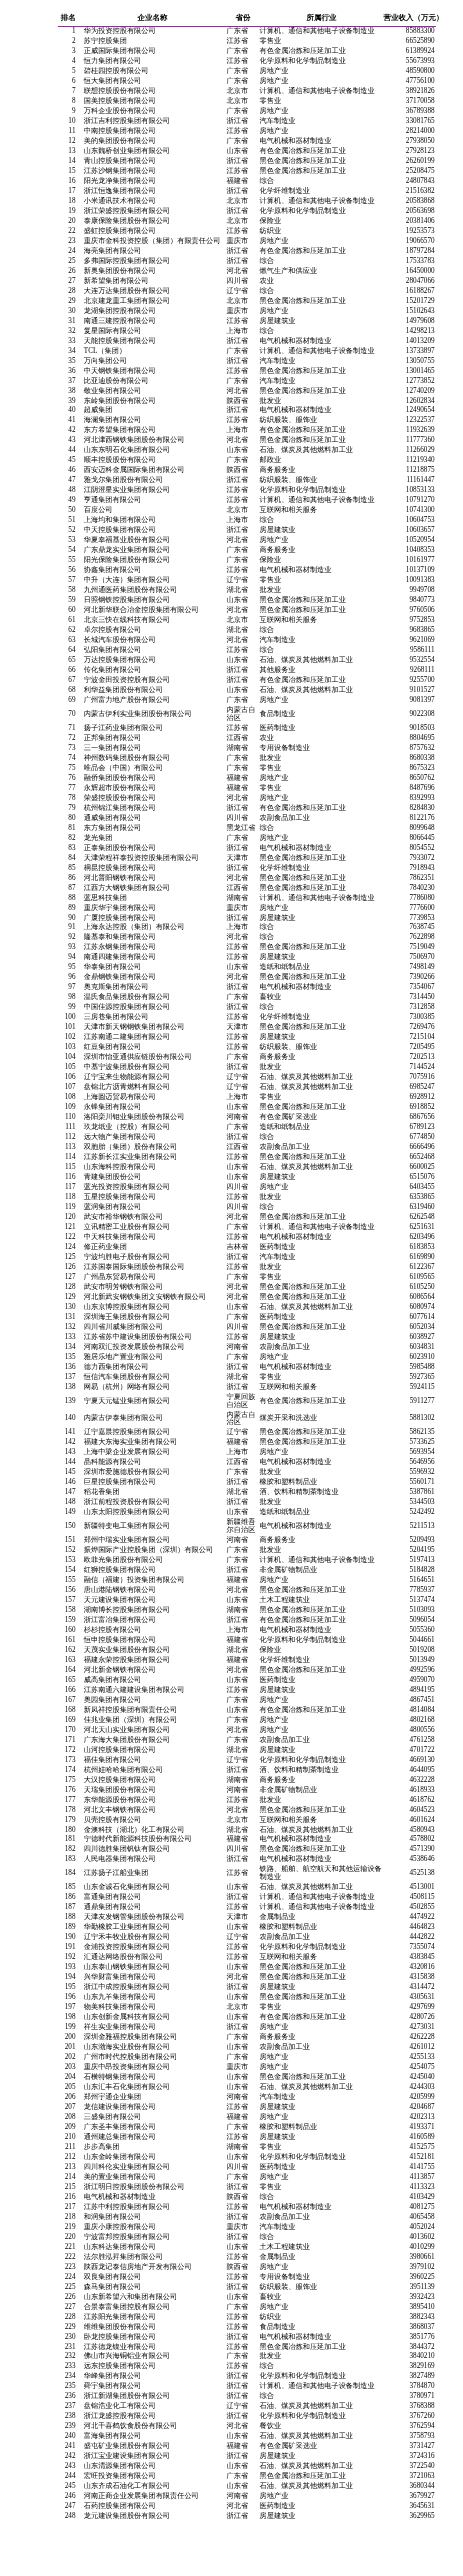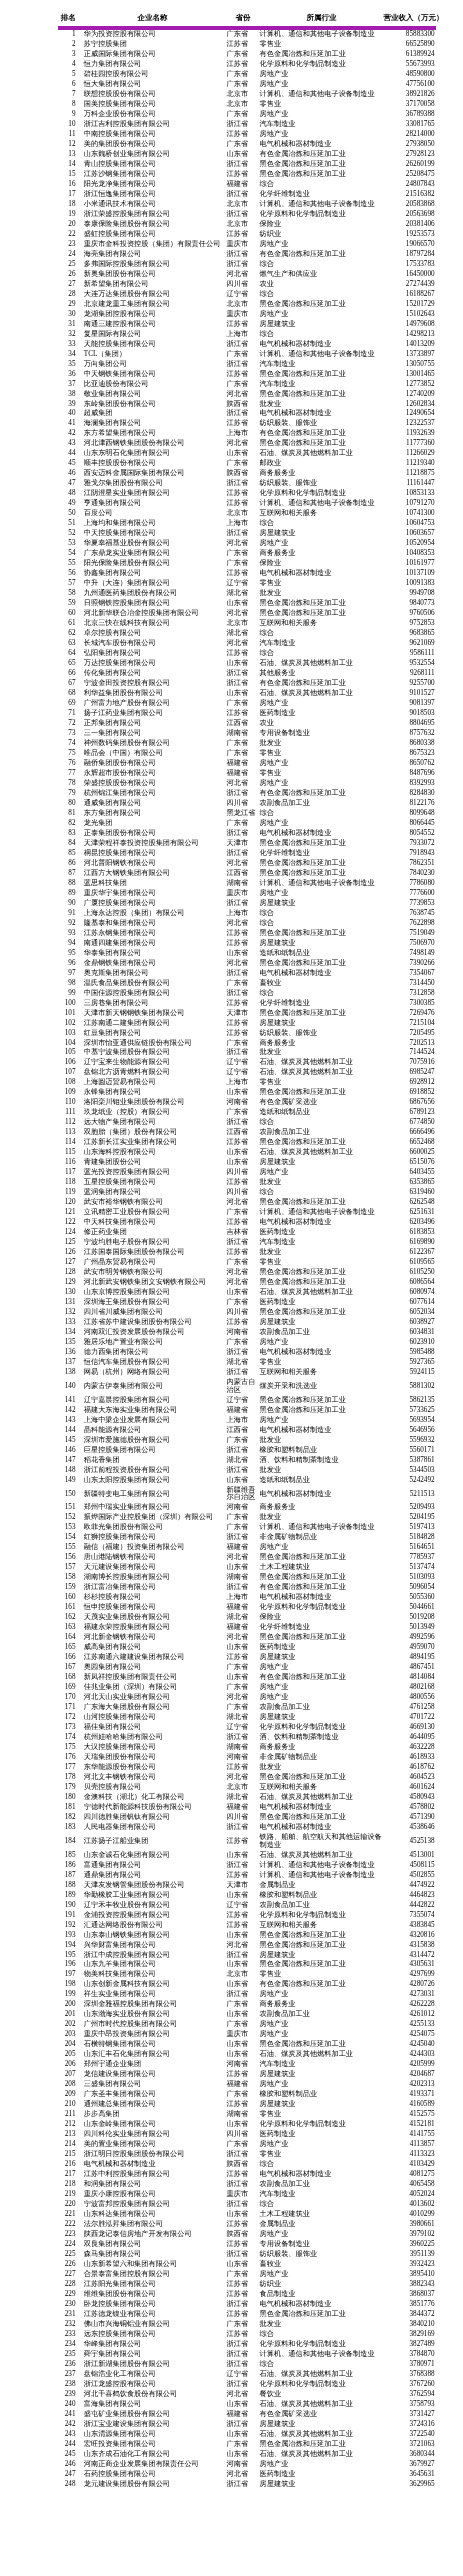"排名" thead th { border-bottom: 4px solid #a21caf -> 1px solid #a21caf }
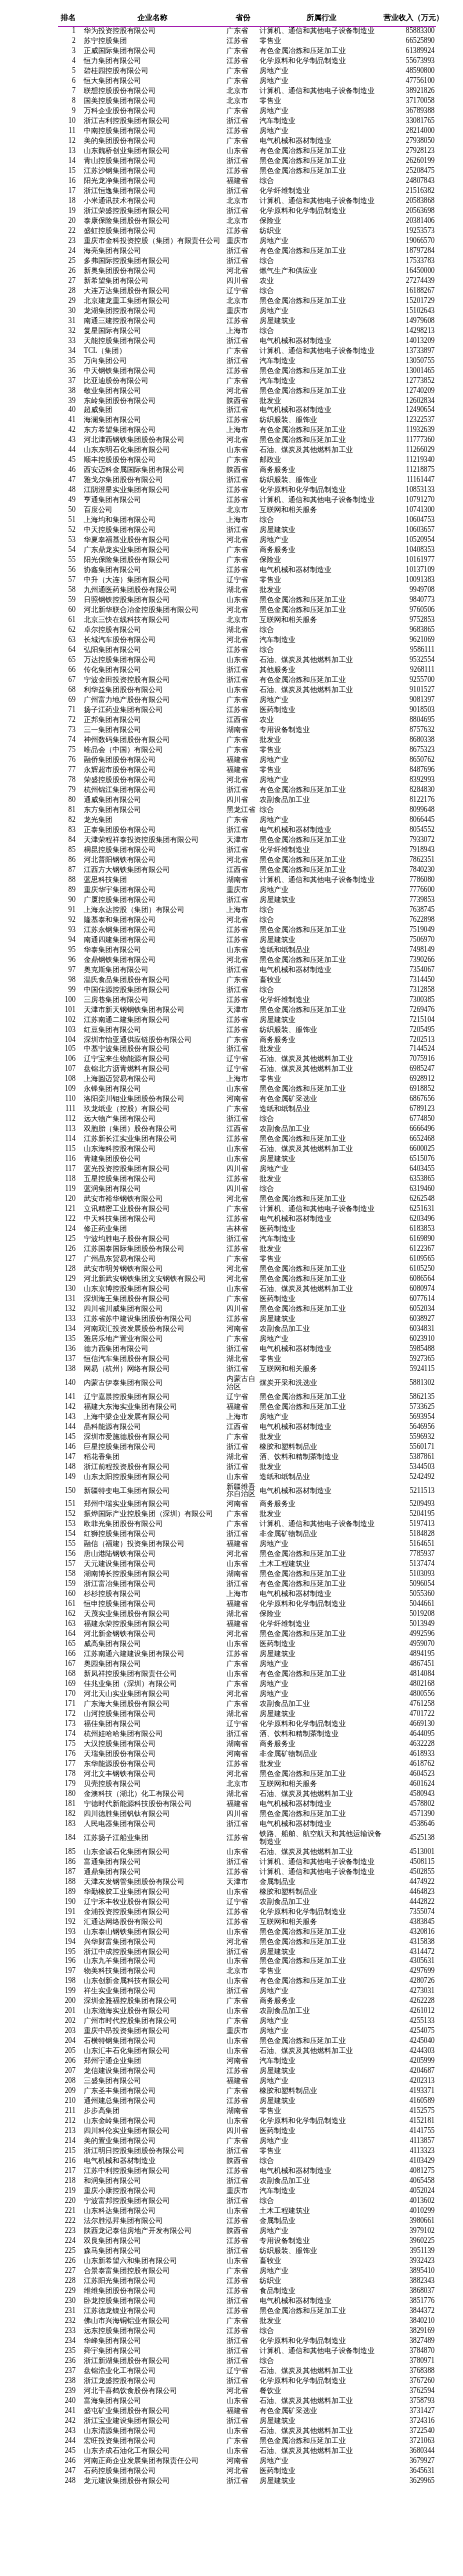"27274439" td { text: 27274439 -> 28047066 }
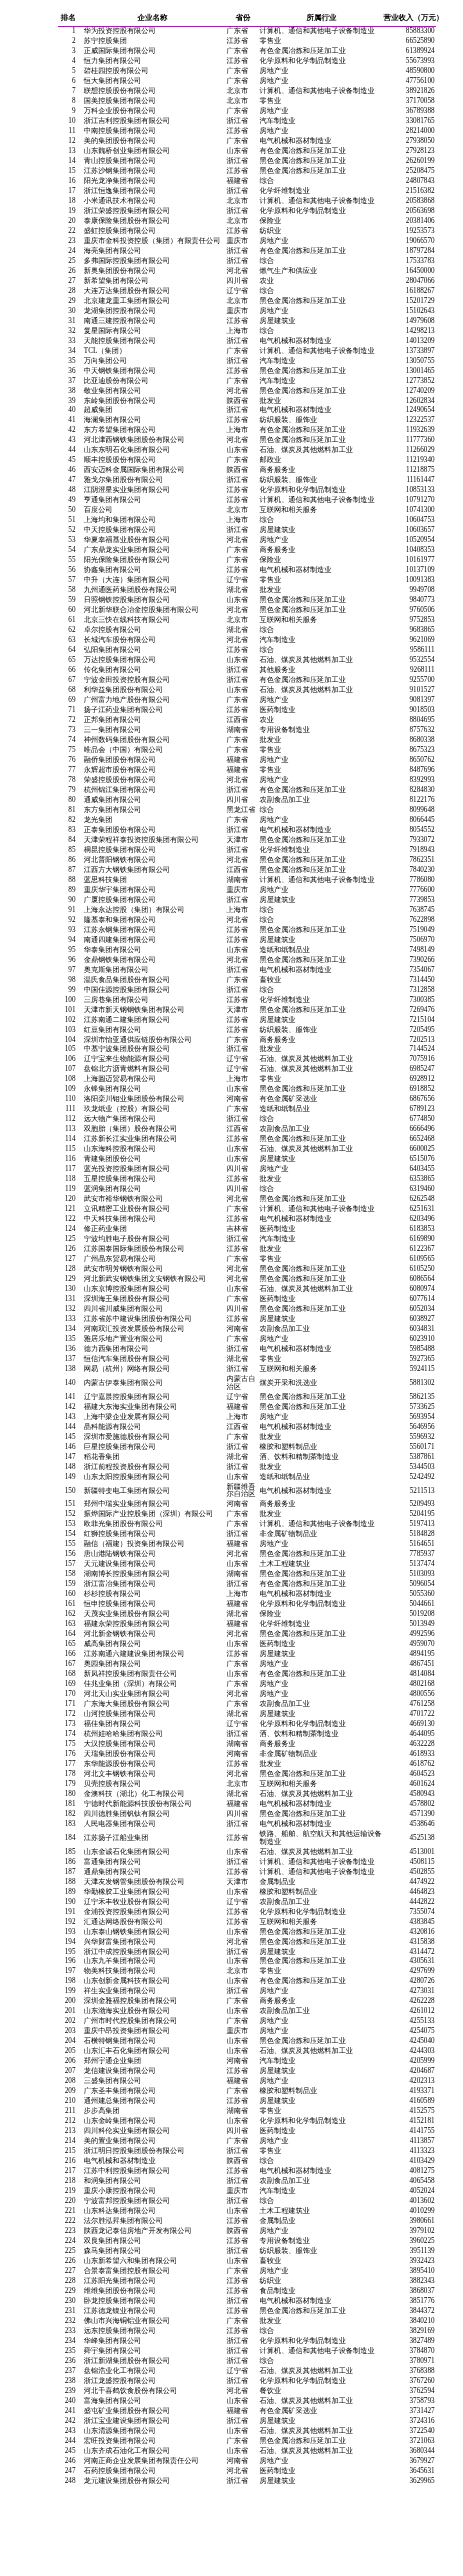"70" tr { html: none -> <tr> <td>70</td> <td>内蒙古伊利实业集团股份有限公司</td> <td>内蒙古自治区</td> <td>食品制造业</td> <td>9022308</td> </tr> }
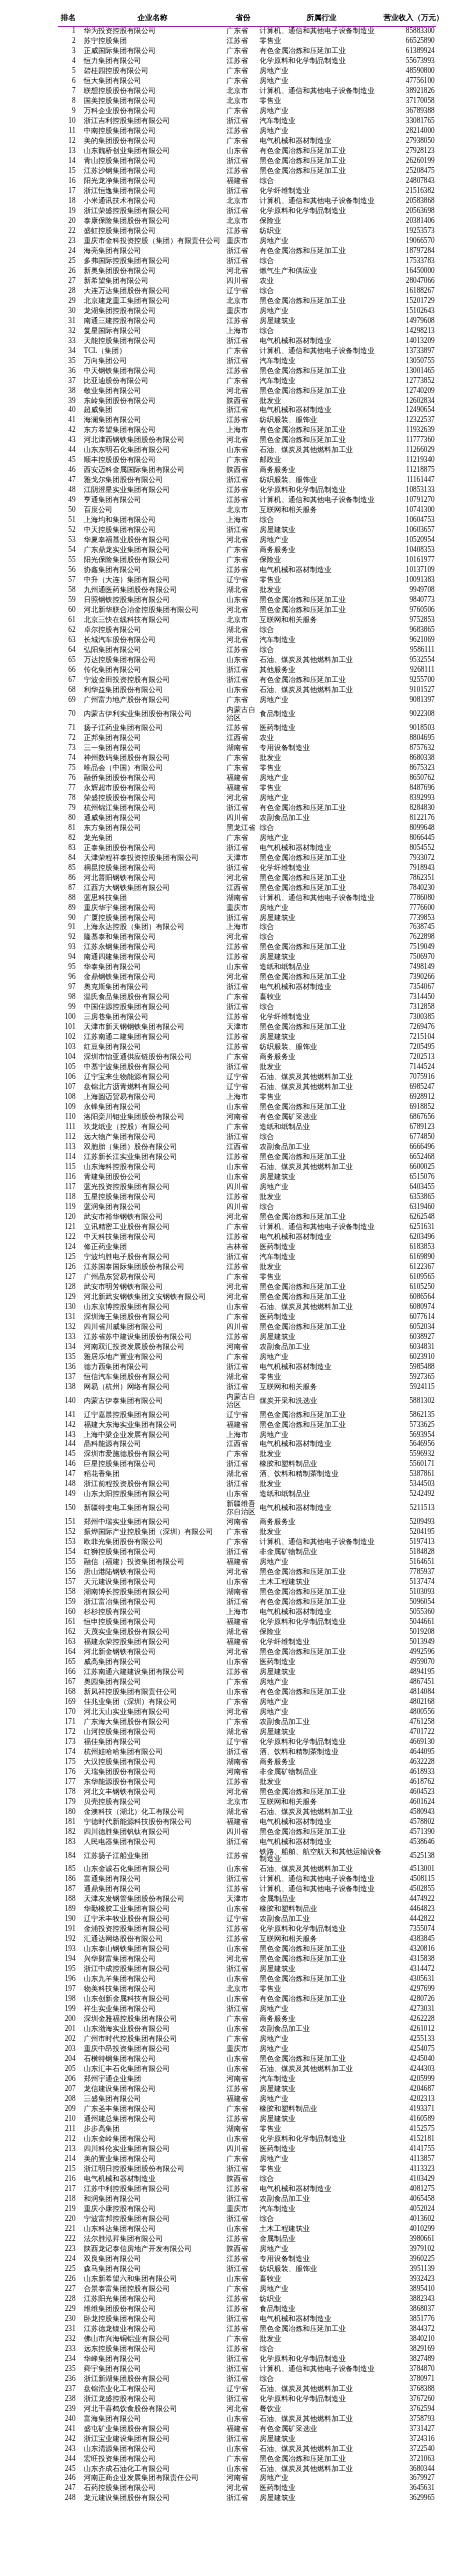"139" tr { html: none -> <tr> <td>139</td> <td>宁夏天元锰业集团有限公司</td> <td>宁夏回族自治区</td> <td>有色金属冶炼和压延加工业</td> <td>5911277</td> </tr> }
